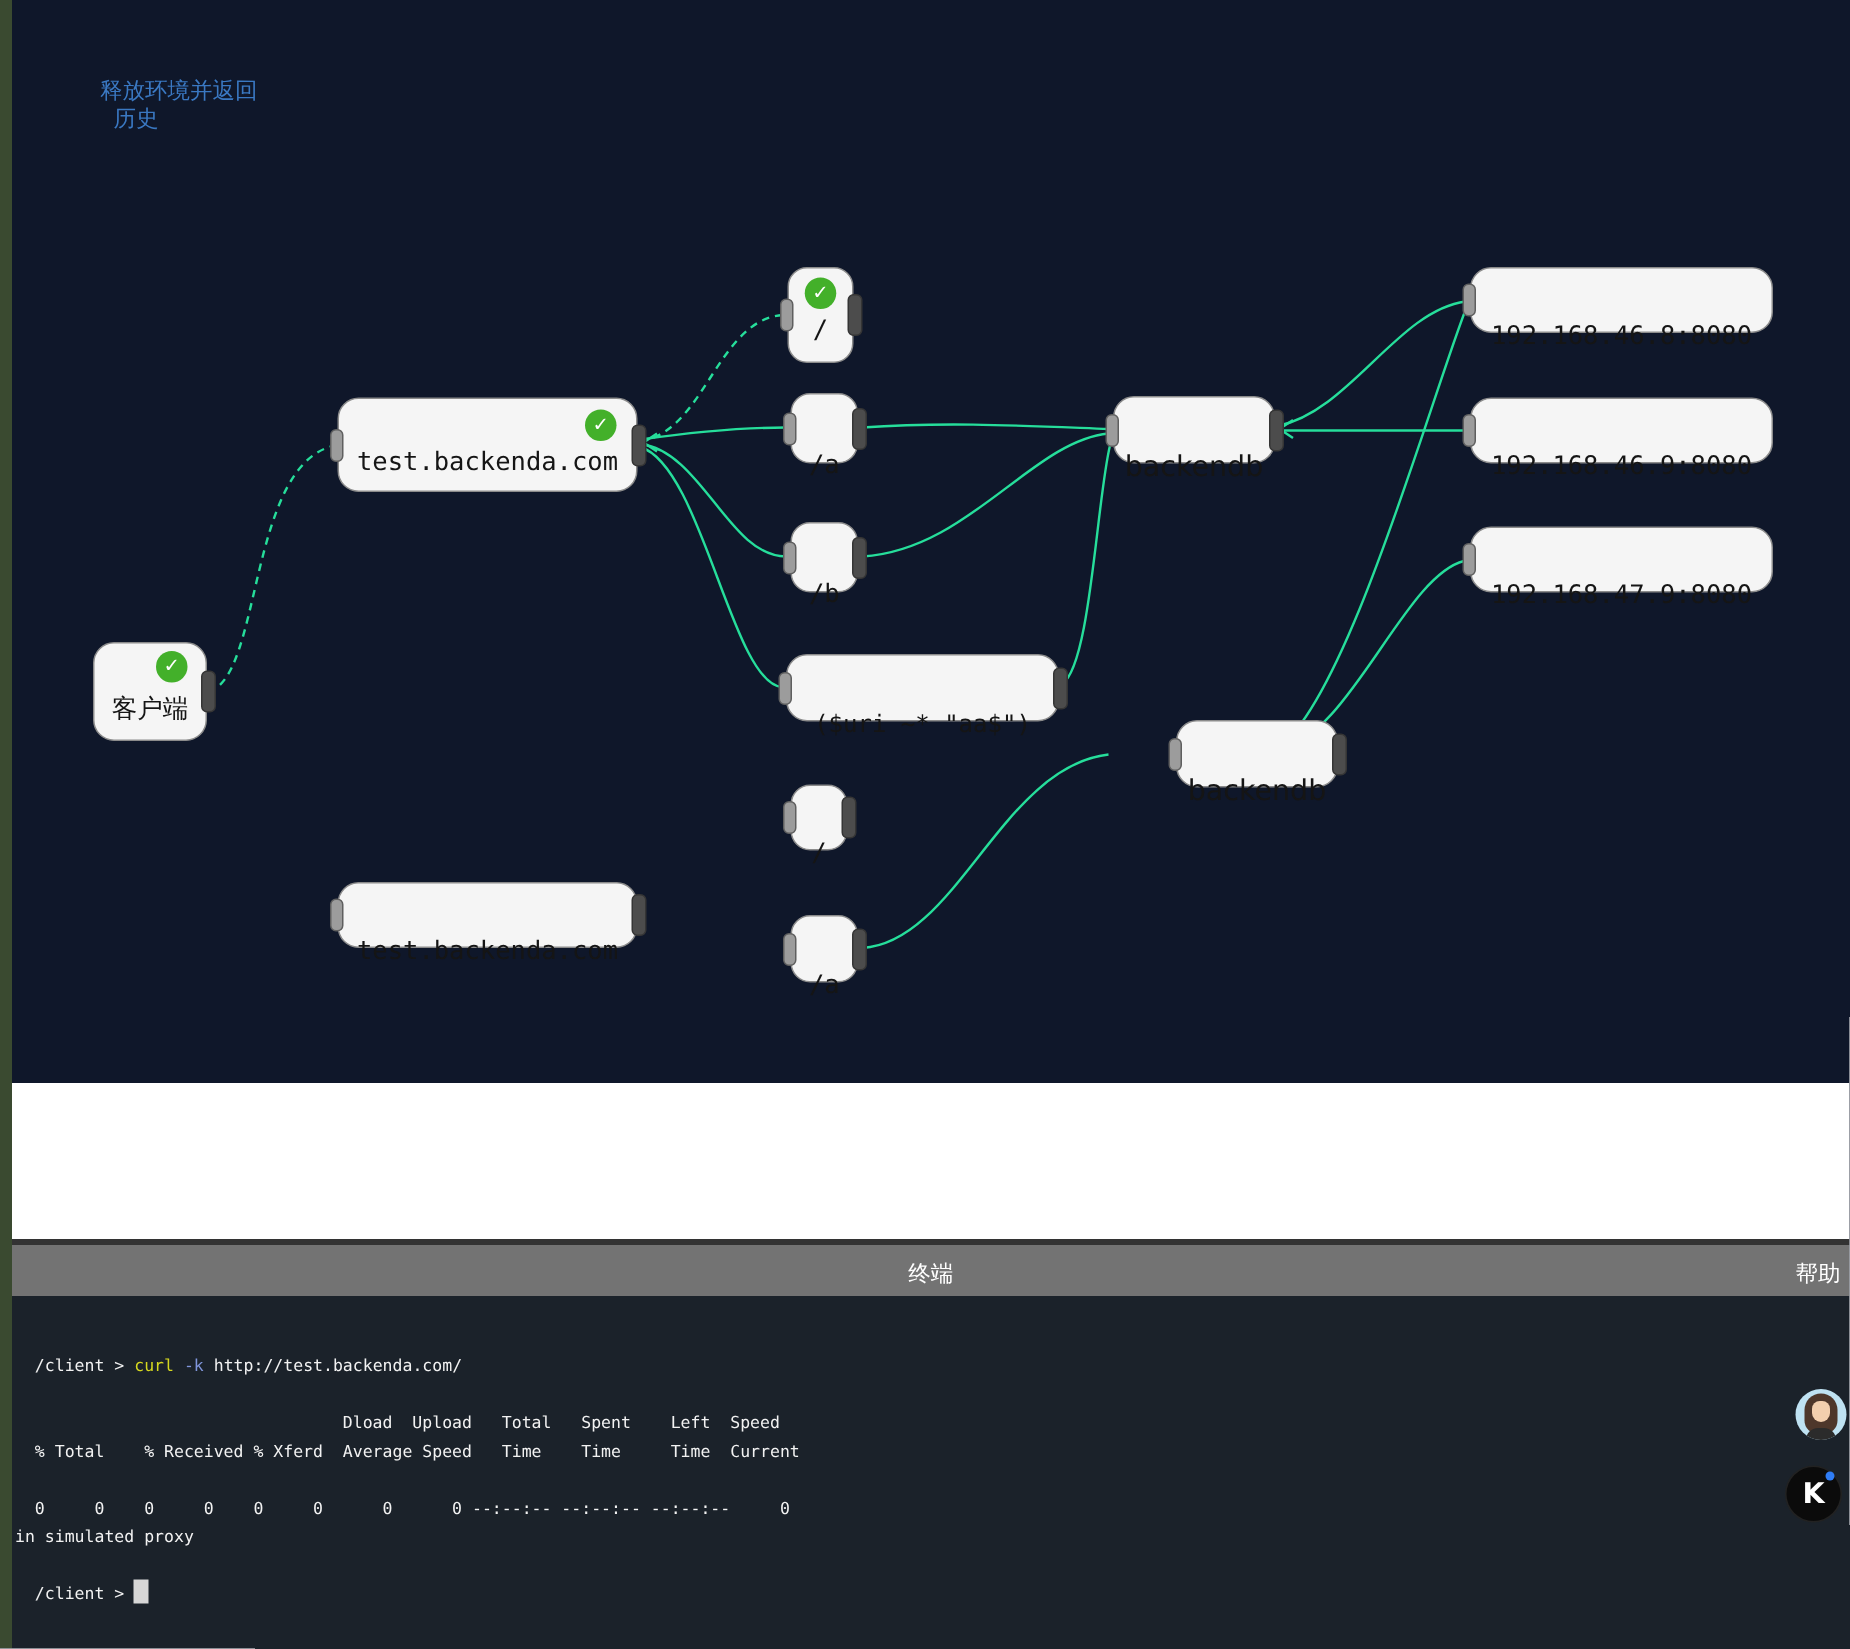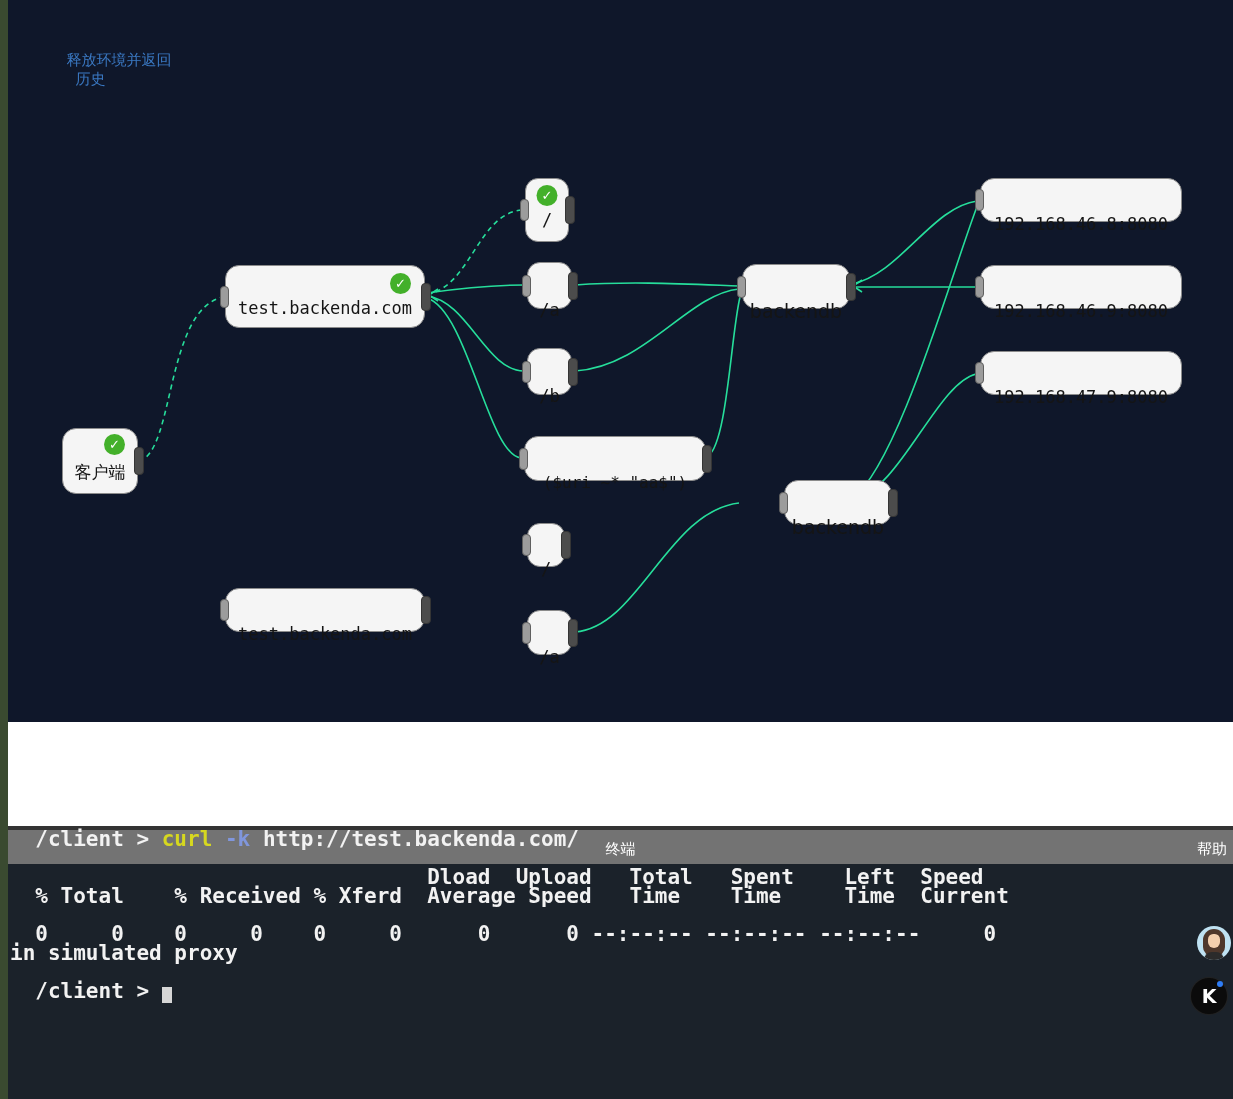"/client > curl -k" .term-text { font-size: 21px -> 11px; font-weight: 700 -> 400; top: 830px -> 901px }
